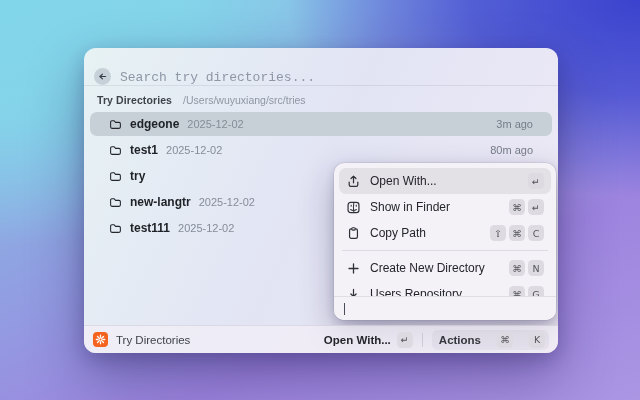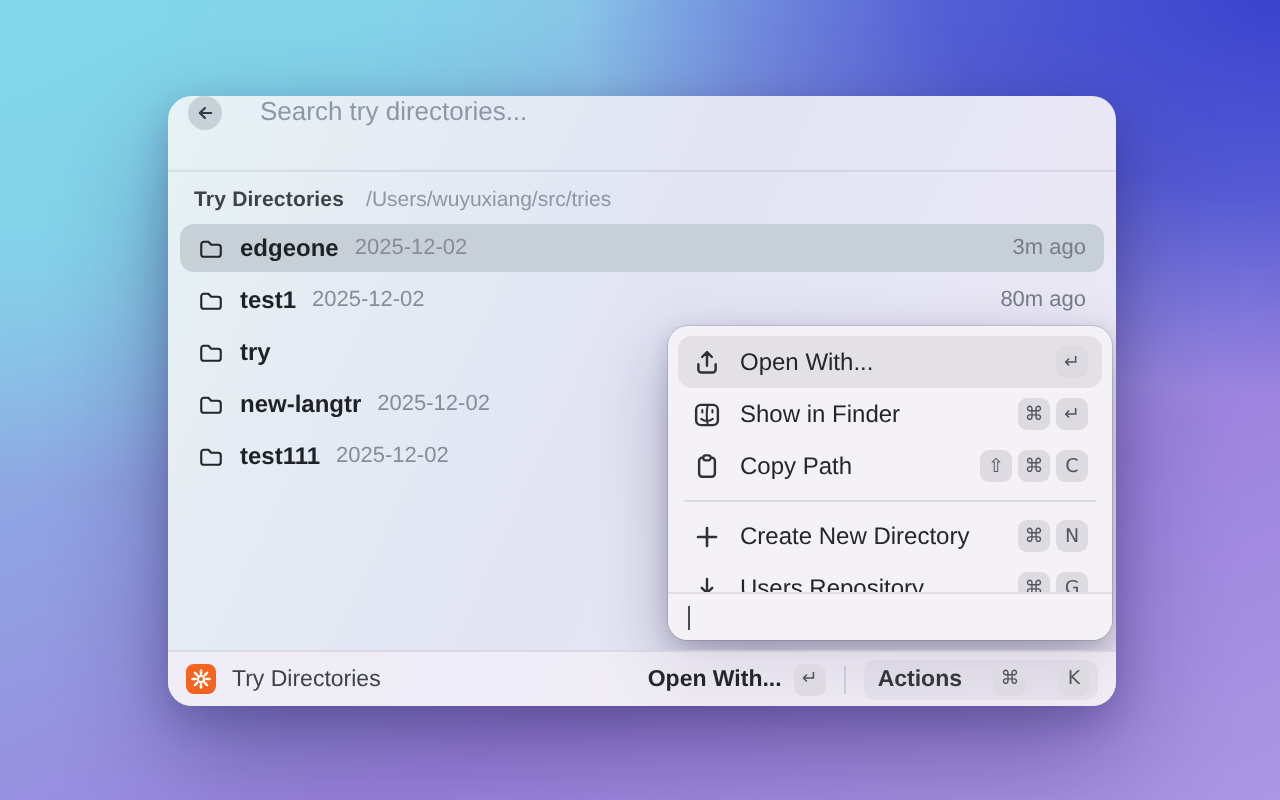"Search try directories..." .searchbar { align-items: flex-start -> flex-end; font-family: none -> Liberation Mono, monospace; gap: 19px -> 9px }
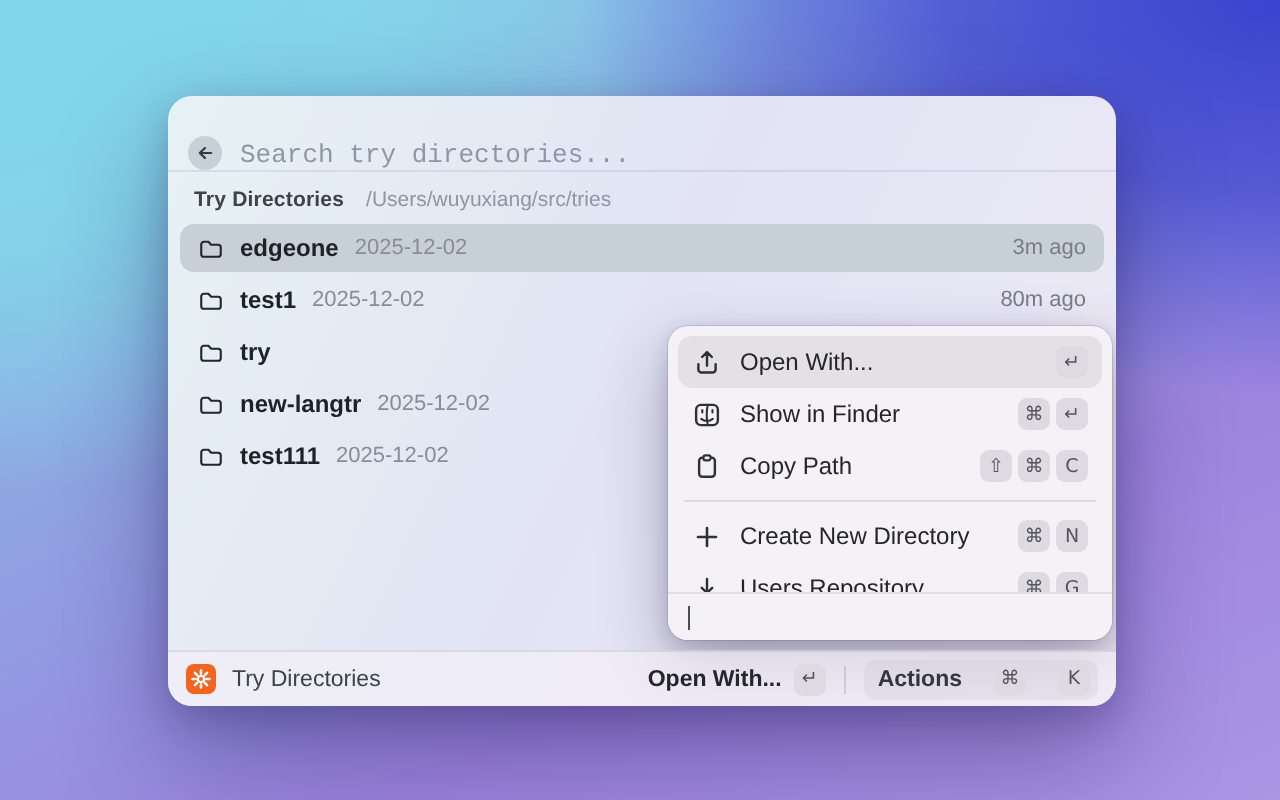"edgeone" .row { padding: 0 9px -> 0 19px }
